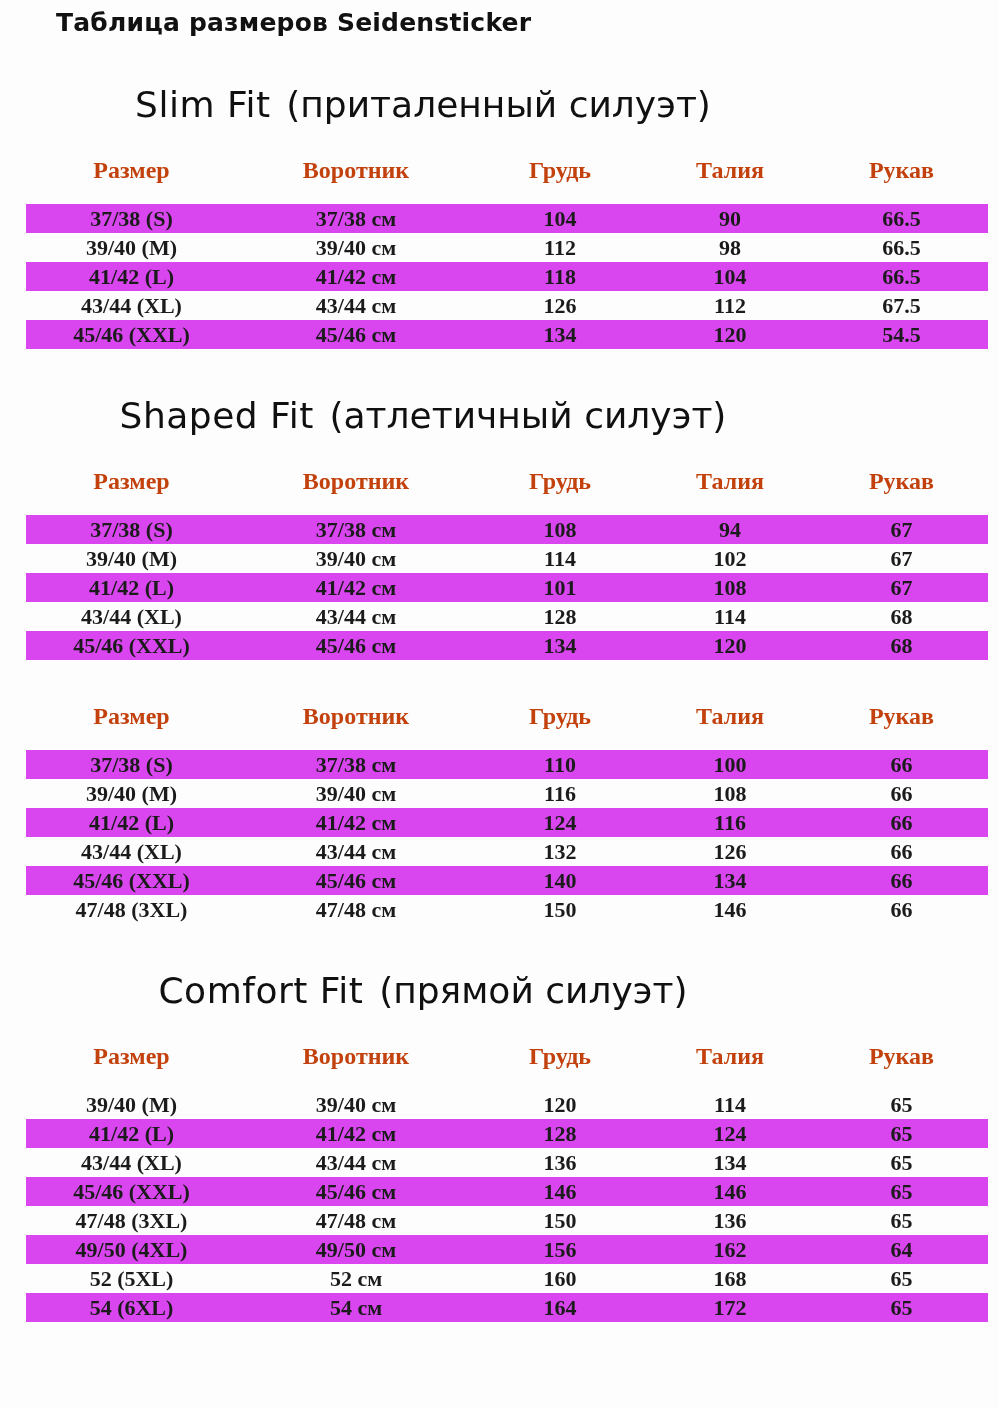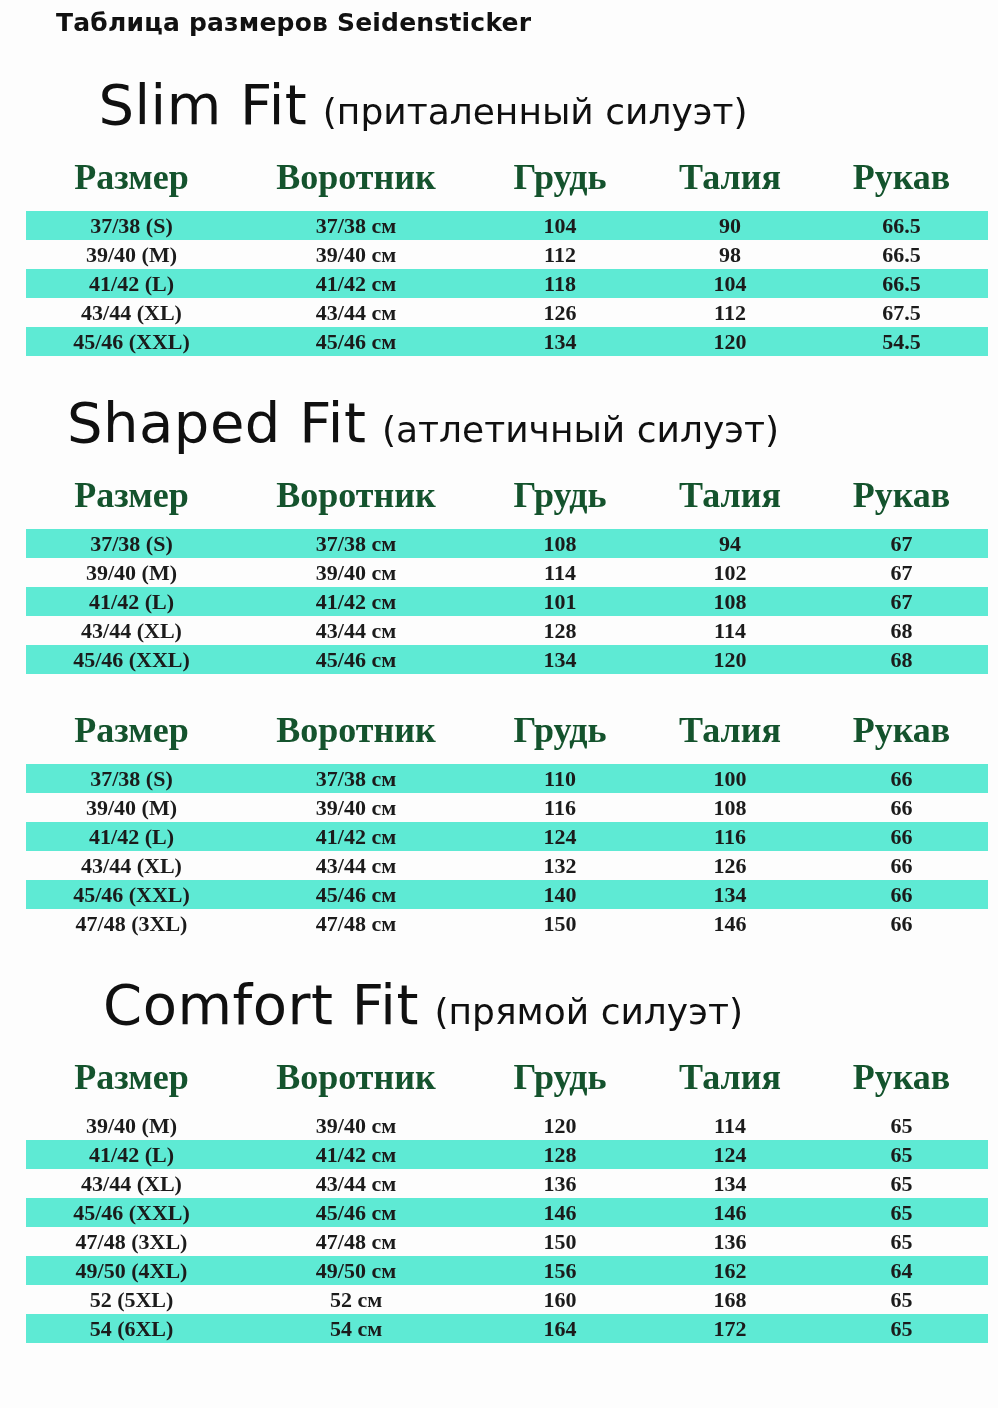"Slim Fit" .fit-title .fit-en { font-size: 56px -> 36px }
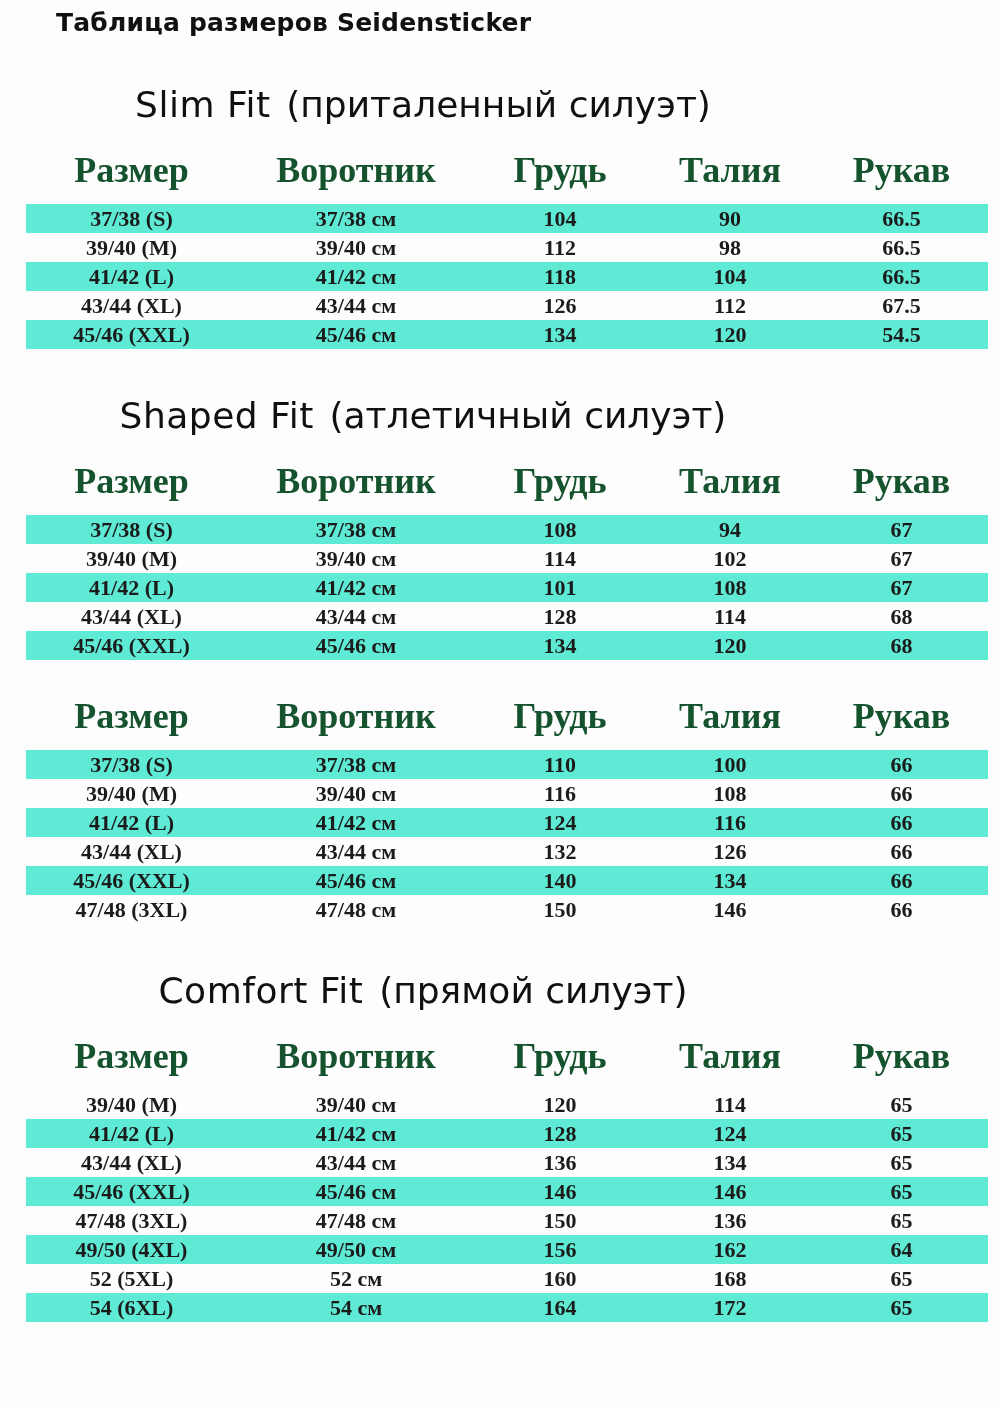"Размер" .size-table th { color: #14532d -> #c2410c; font-size: 36px -> 24px }
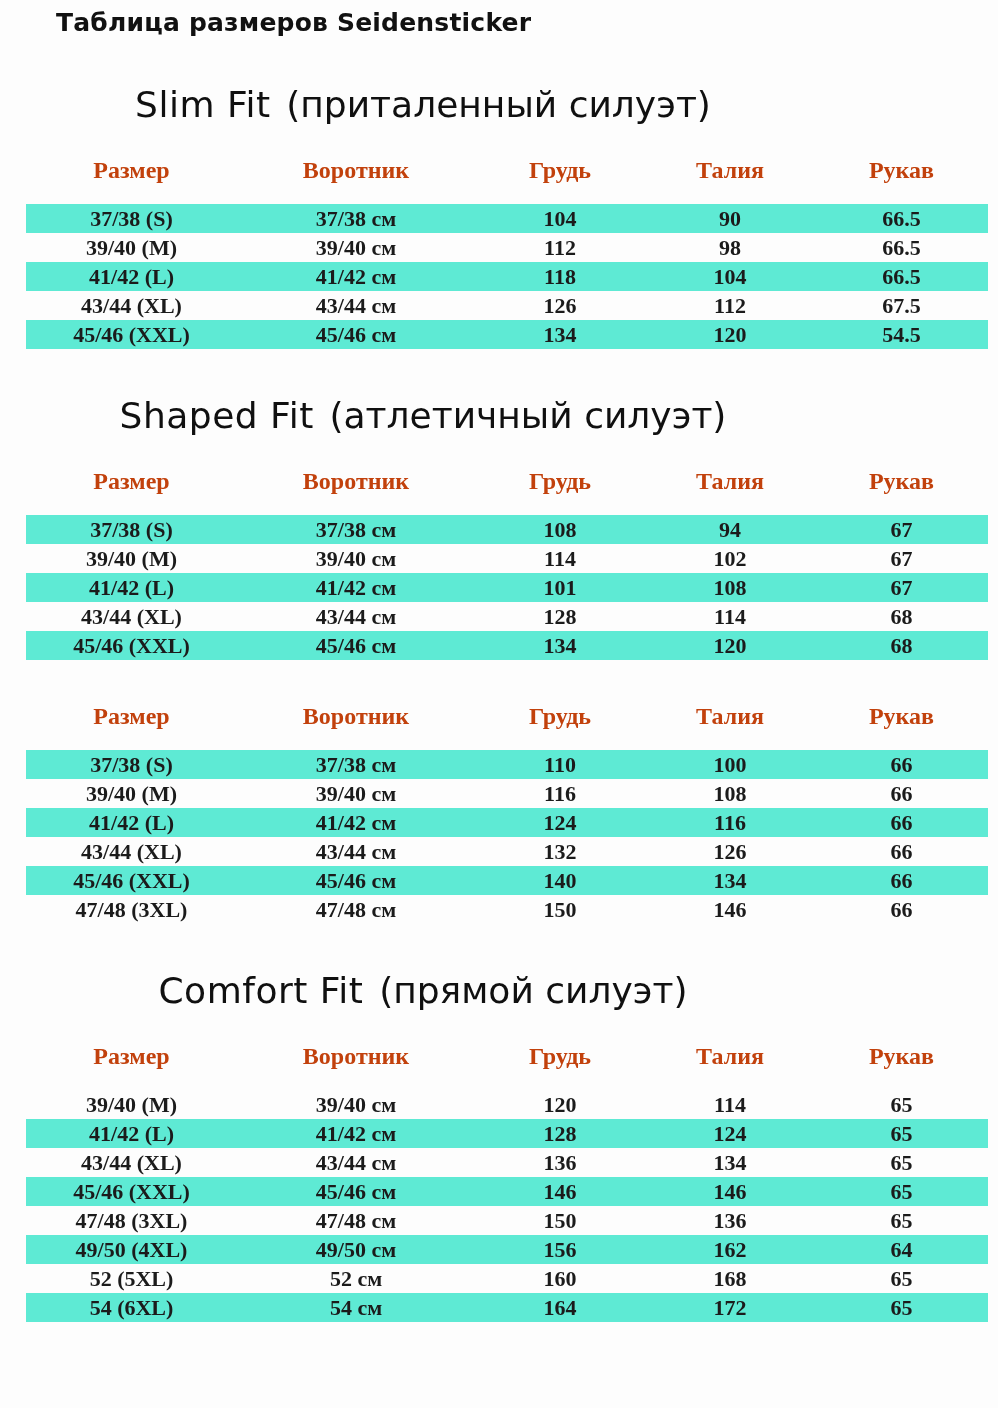"37/38 (S)" .size-table tr.stripe { background: #5eead4 -> #d946ef }
